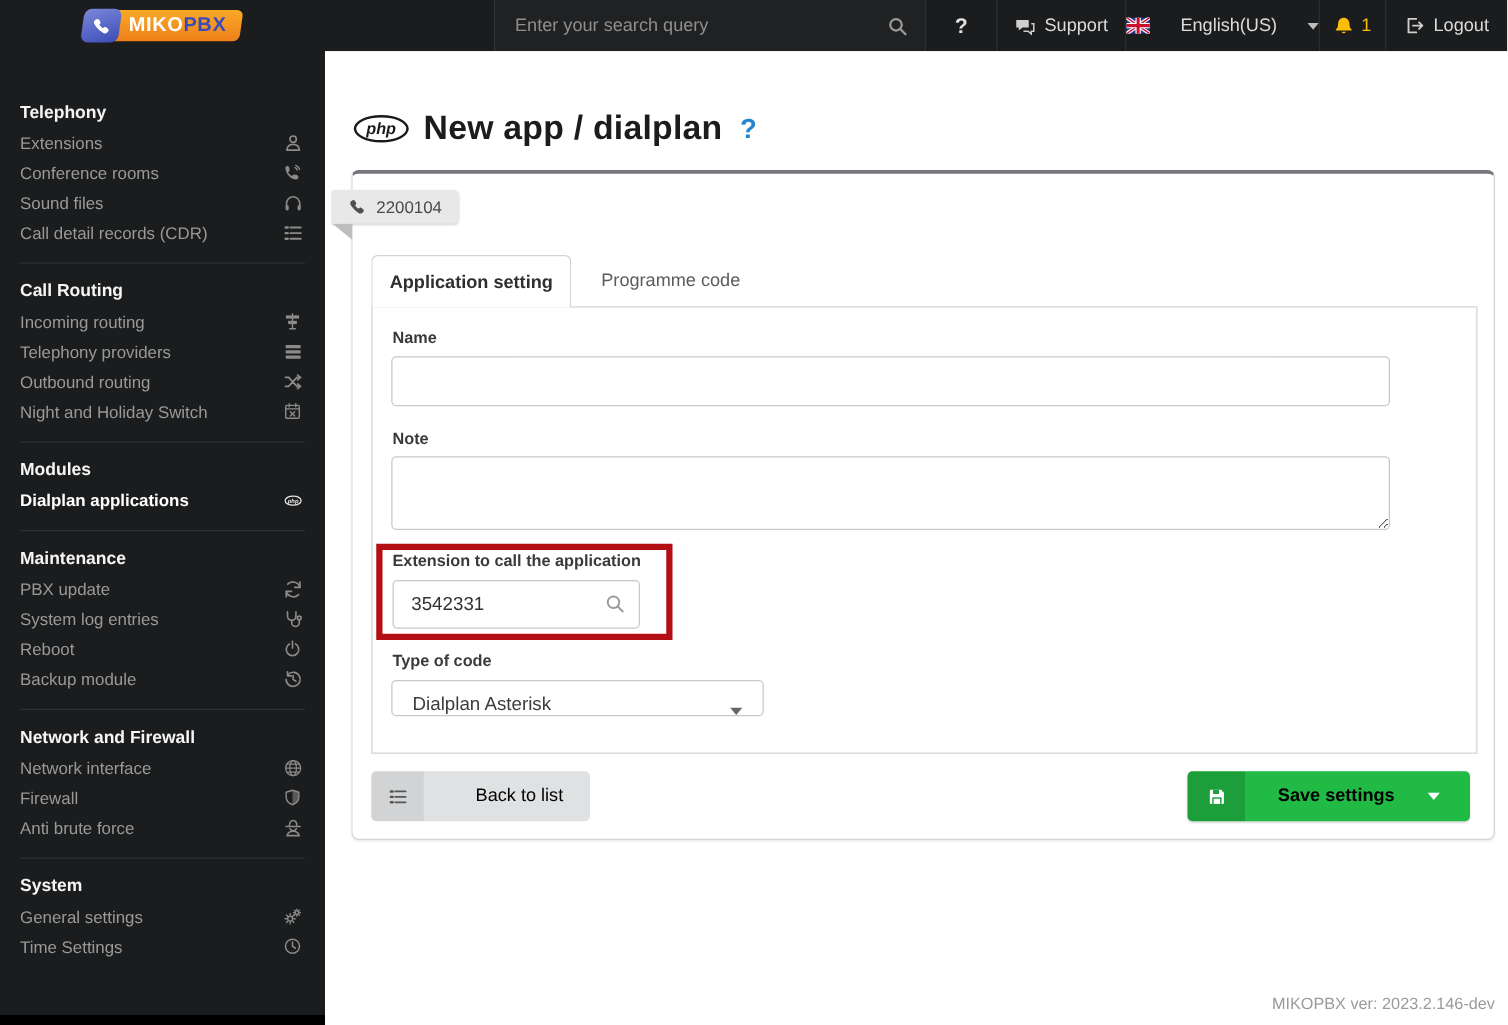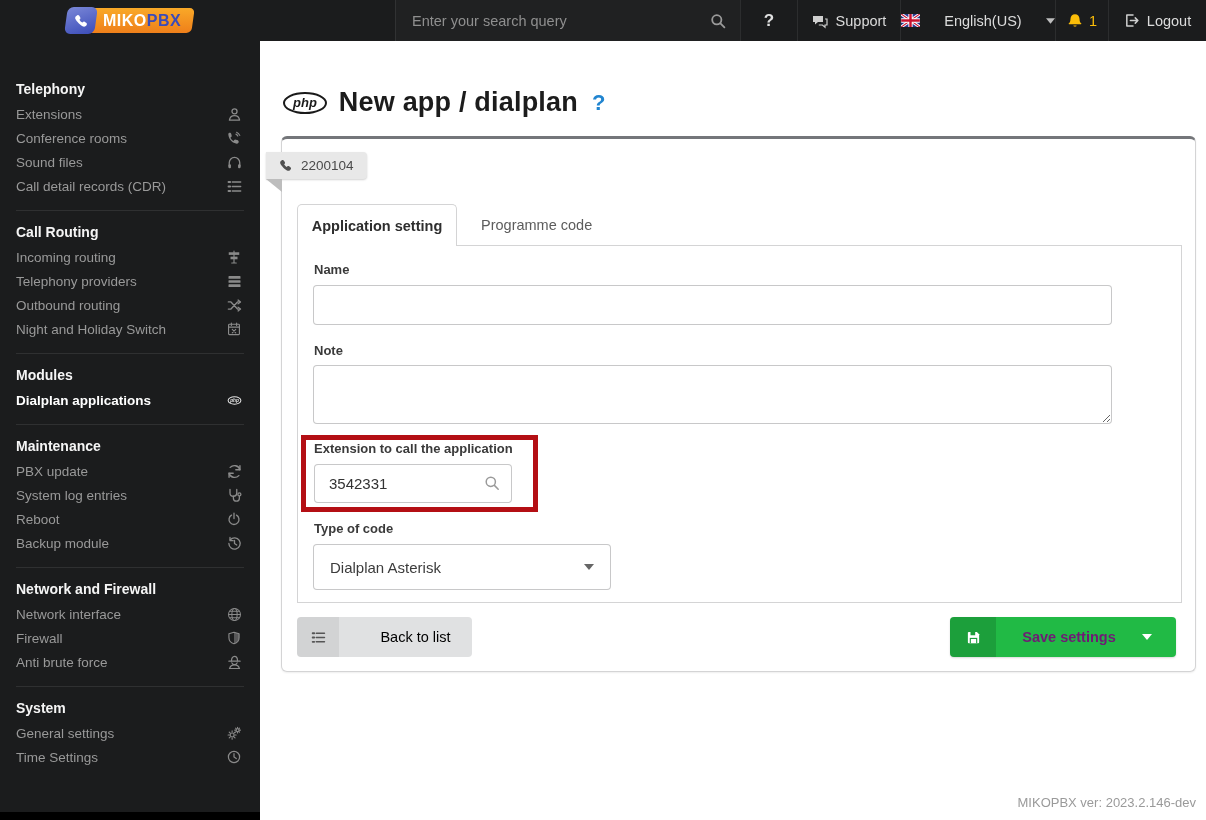"Dialplan Asterisk" .dropdown { align-items: center -> flex-end; height: 46px -> 29px }
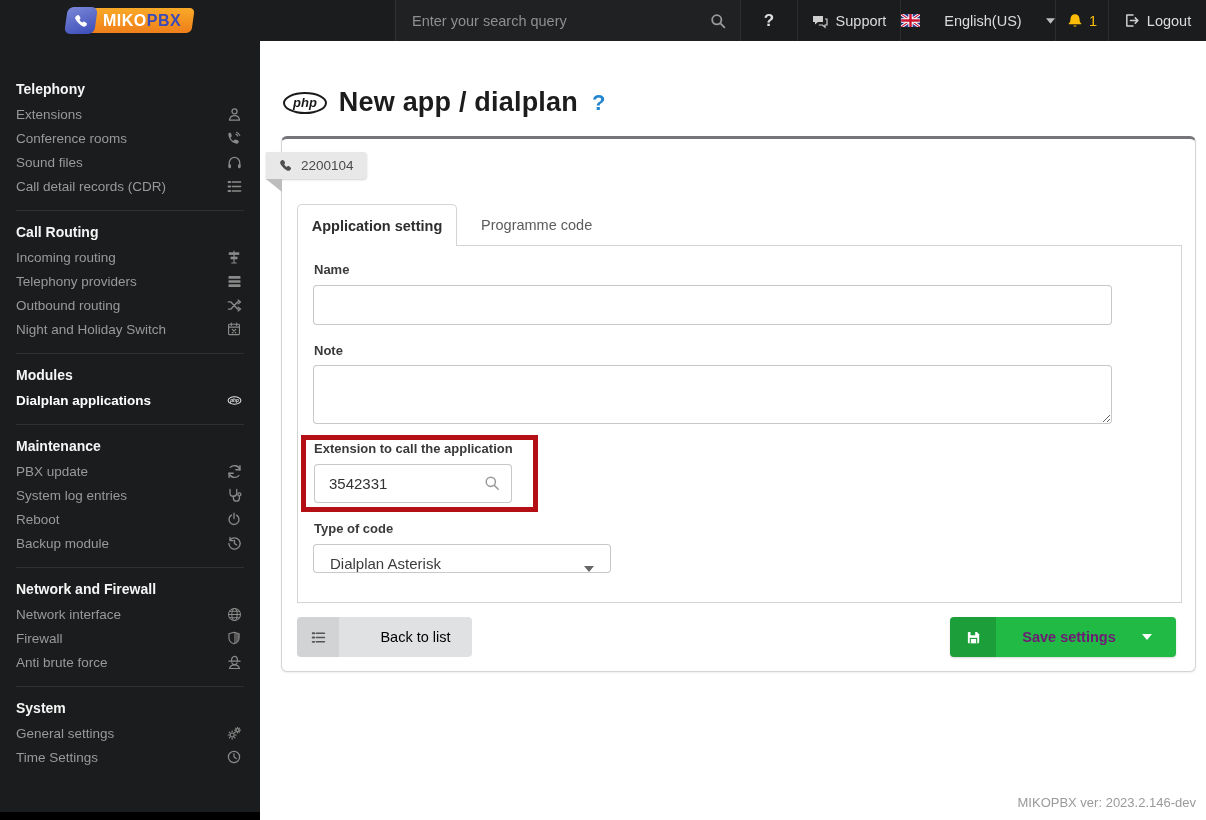"Save settings" .save-btn .btn-label { color: #701a75 -> #000000 }
